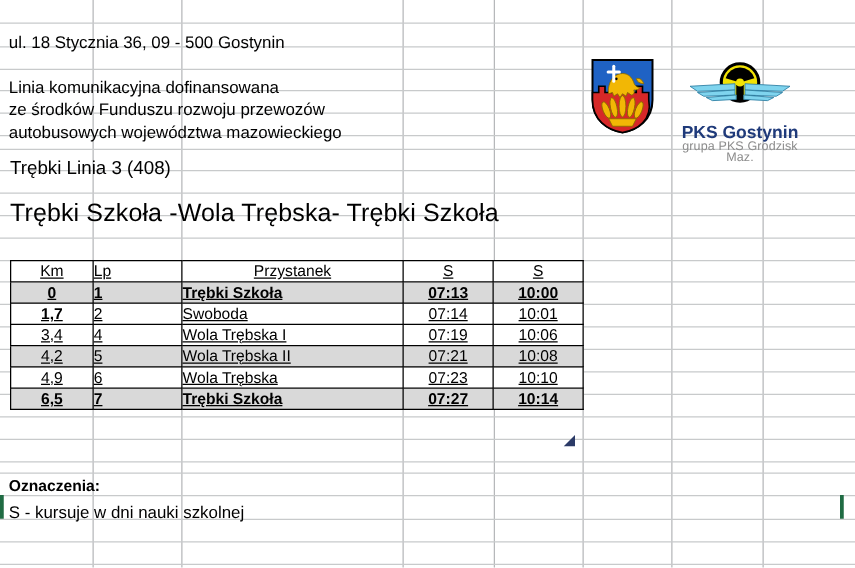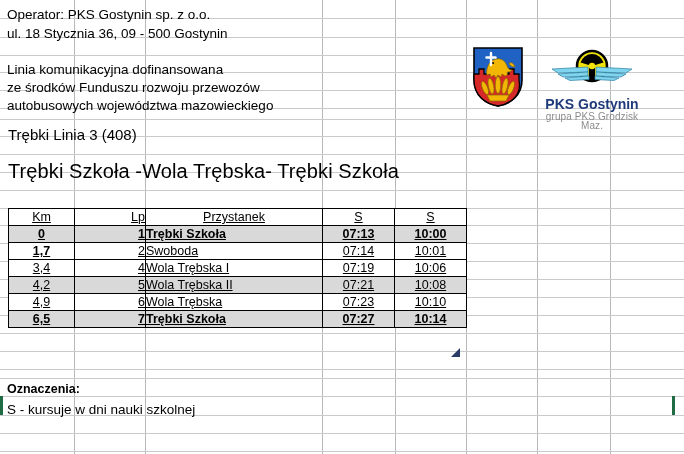"Operator: PKS Gostynin sp. z" div.hdrline { html: <div>Operator: PKS Gostynin sp. z o.o.</div> -> none }
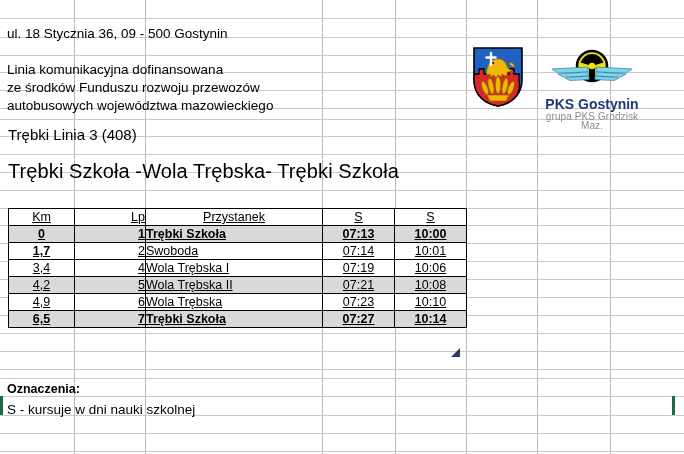"Lp" .c-lp { text-align: right -> left }
